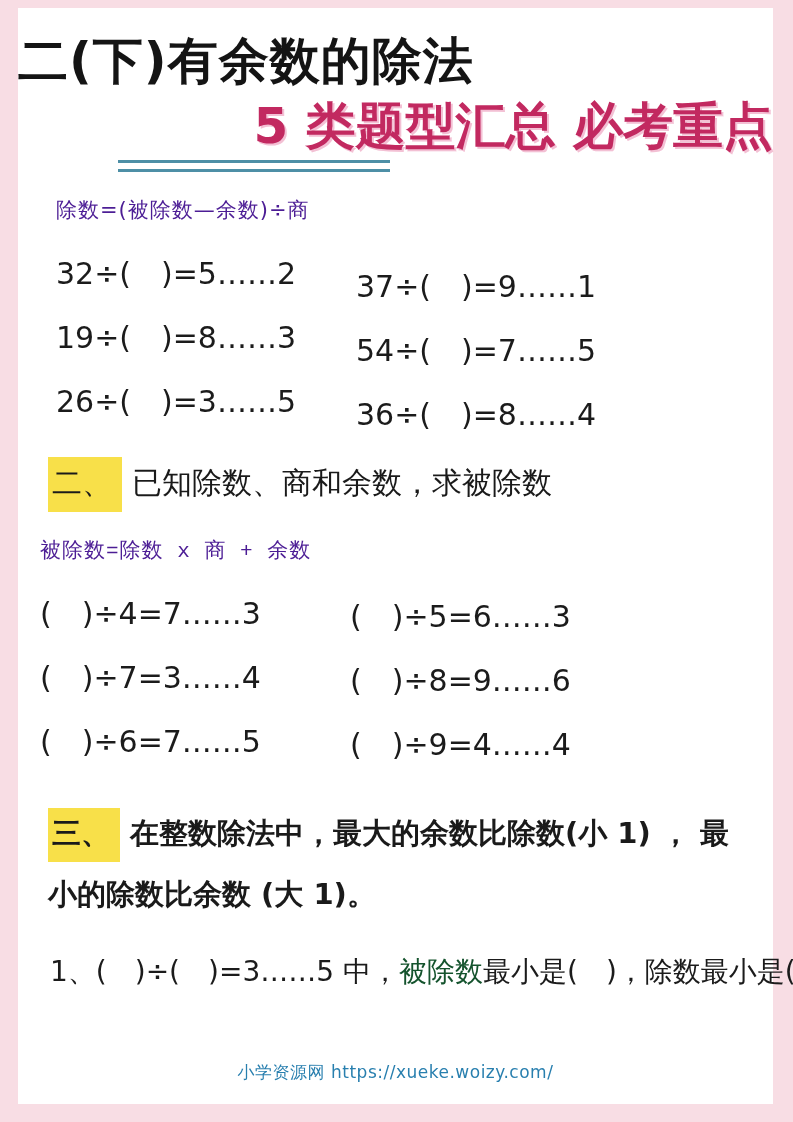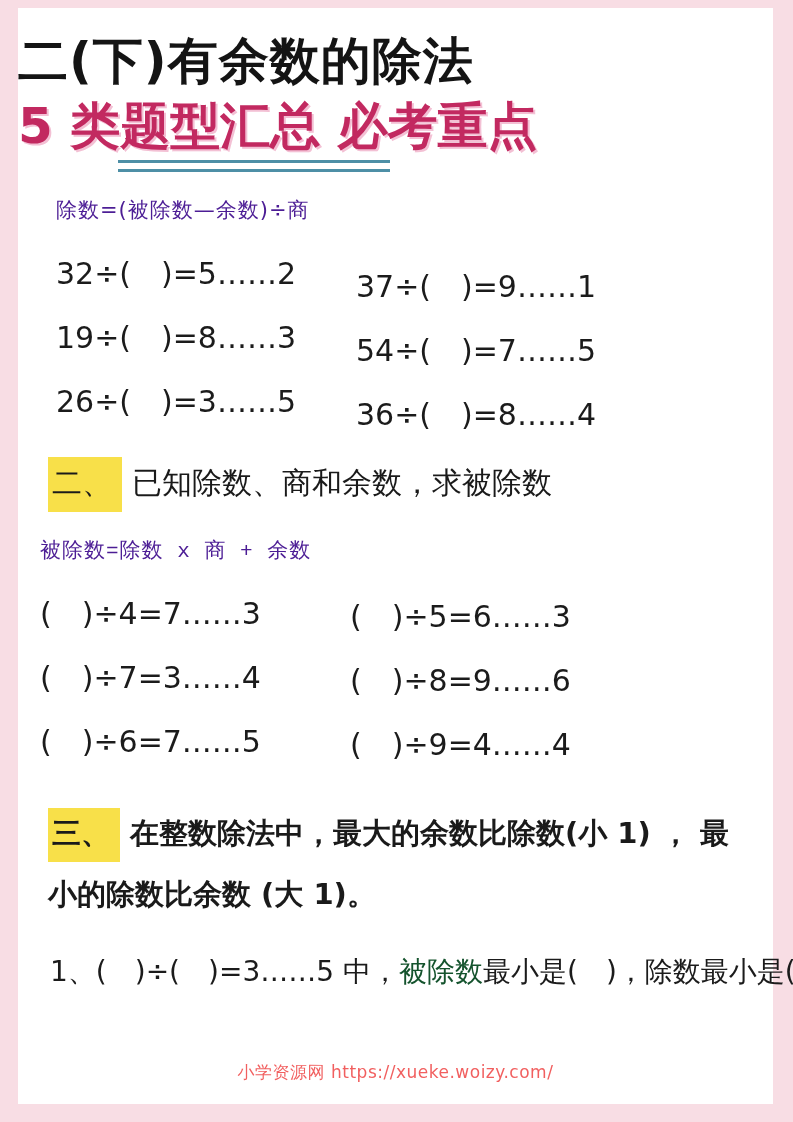"5 类题型汇总 必考重点" .subtitle { text-align: left -> right }
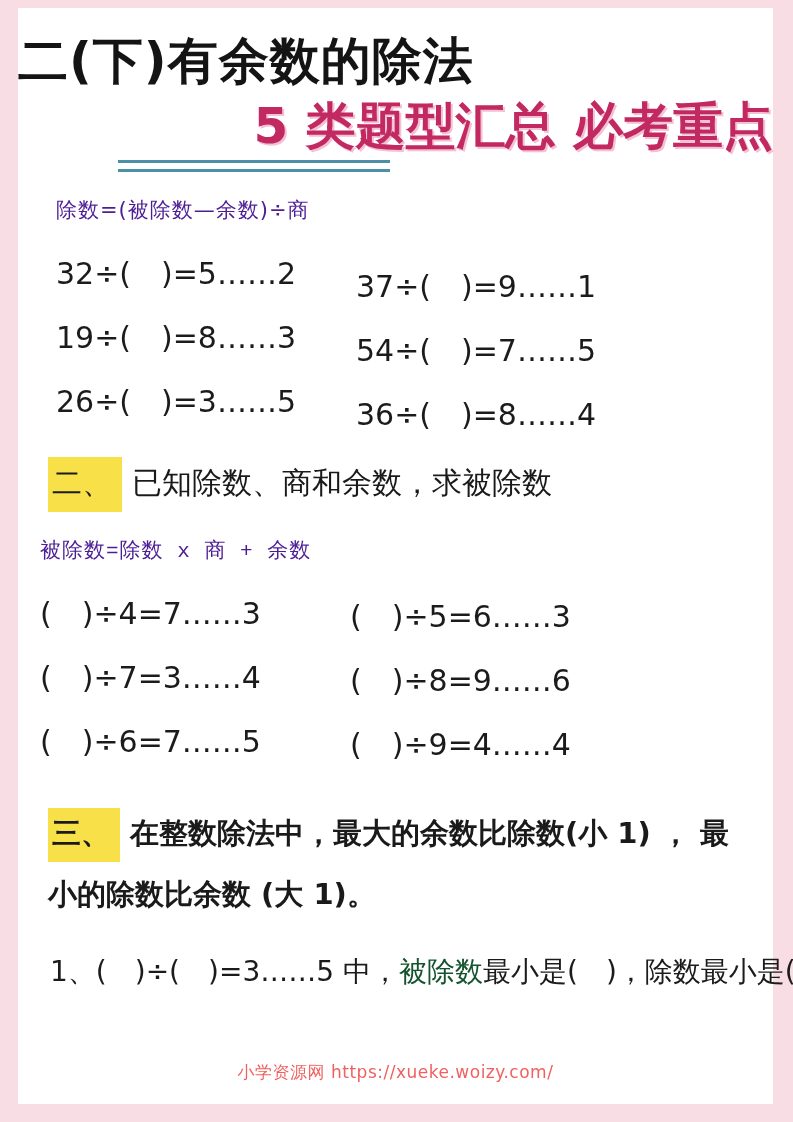"小学资源网 https://xueke.woizy.com/" .watermark { color: #ef4444 -> #0369a1 }
